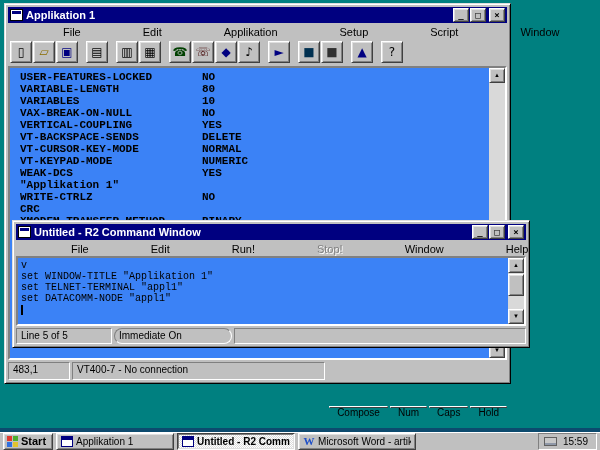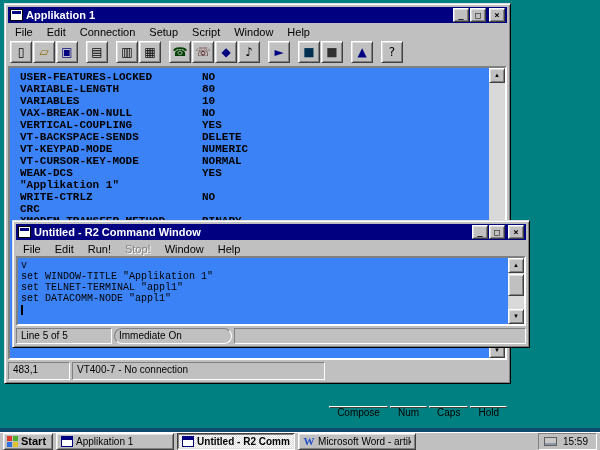"File" .menu-item { margin-left: none -> 48px }
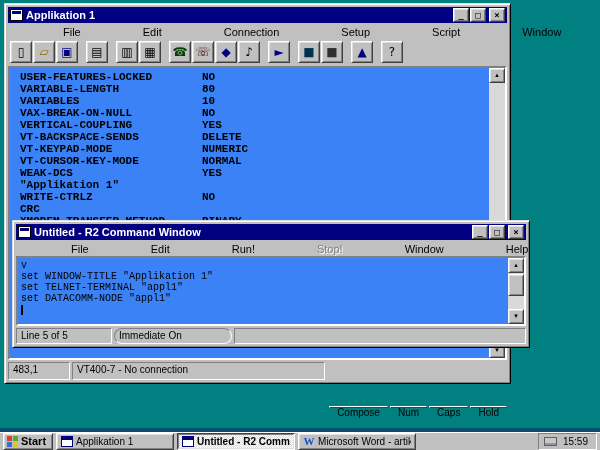"Connection" span.menu-item { text: Connection -> Applikation }
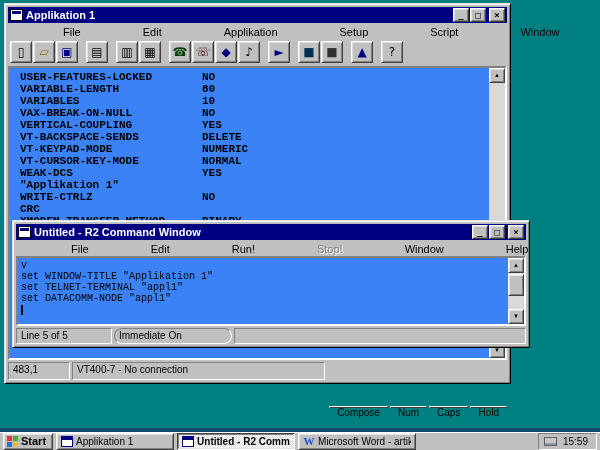"VT-KEYPAD-MODE" div.s-row { order: before "VT-CURSOR-KEY-MODE" -> after "VT-CURSOR-KEY-MODE" }
